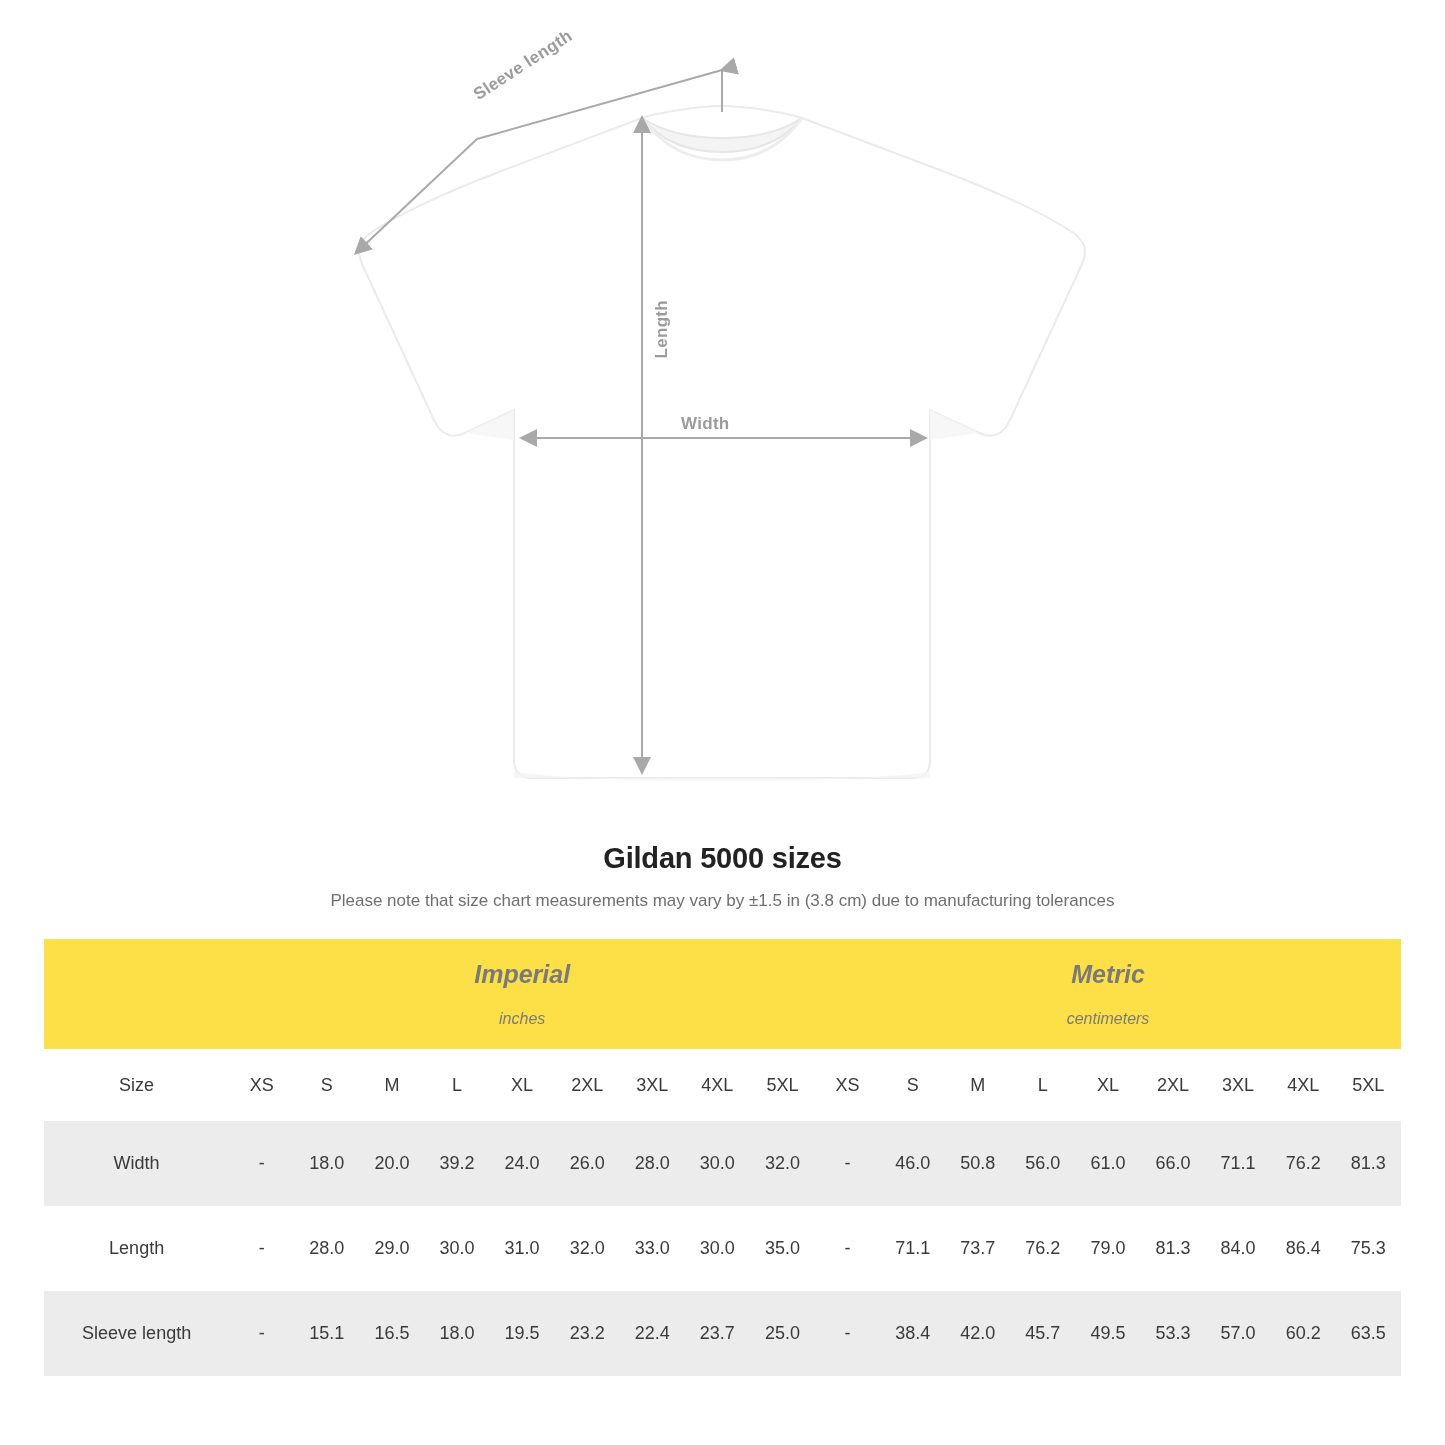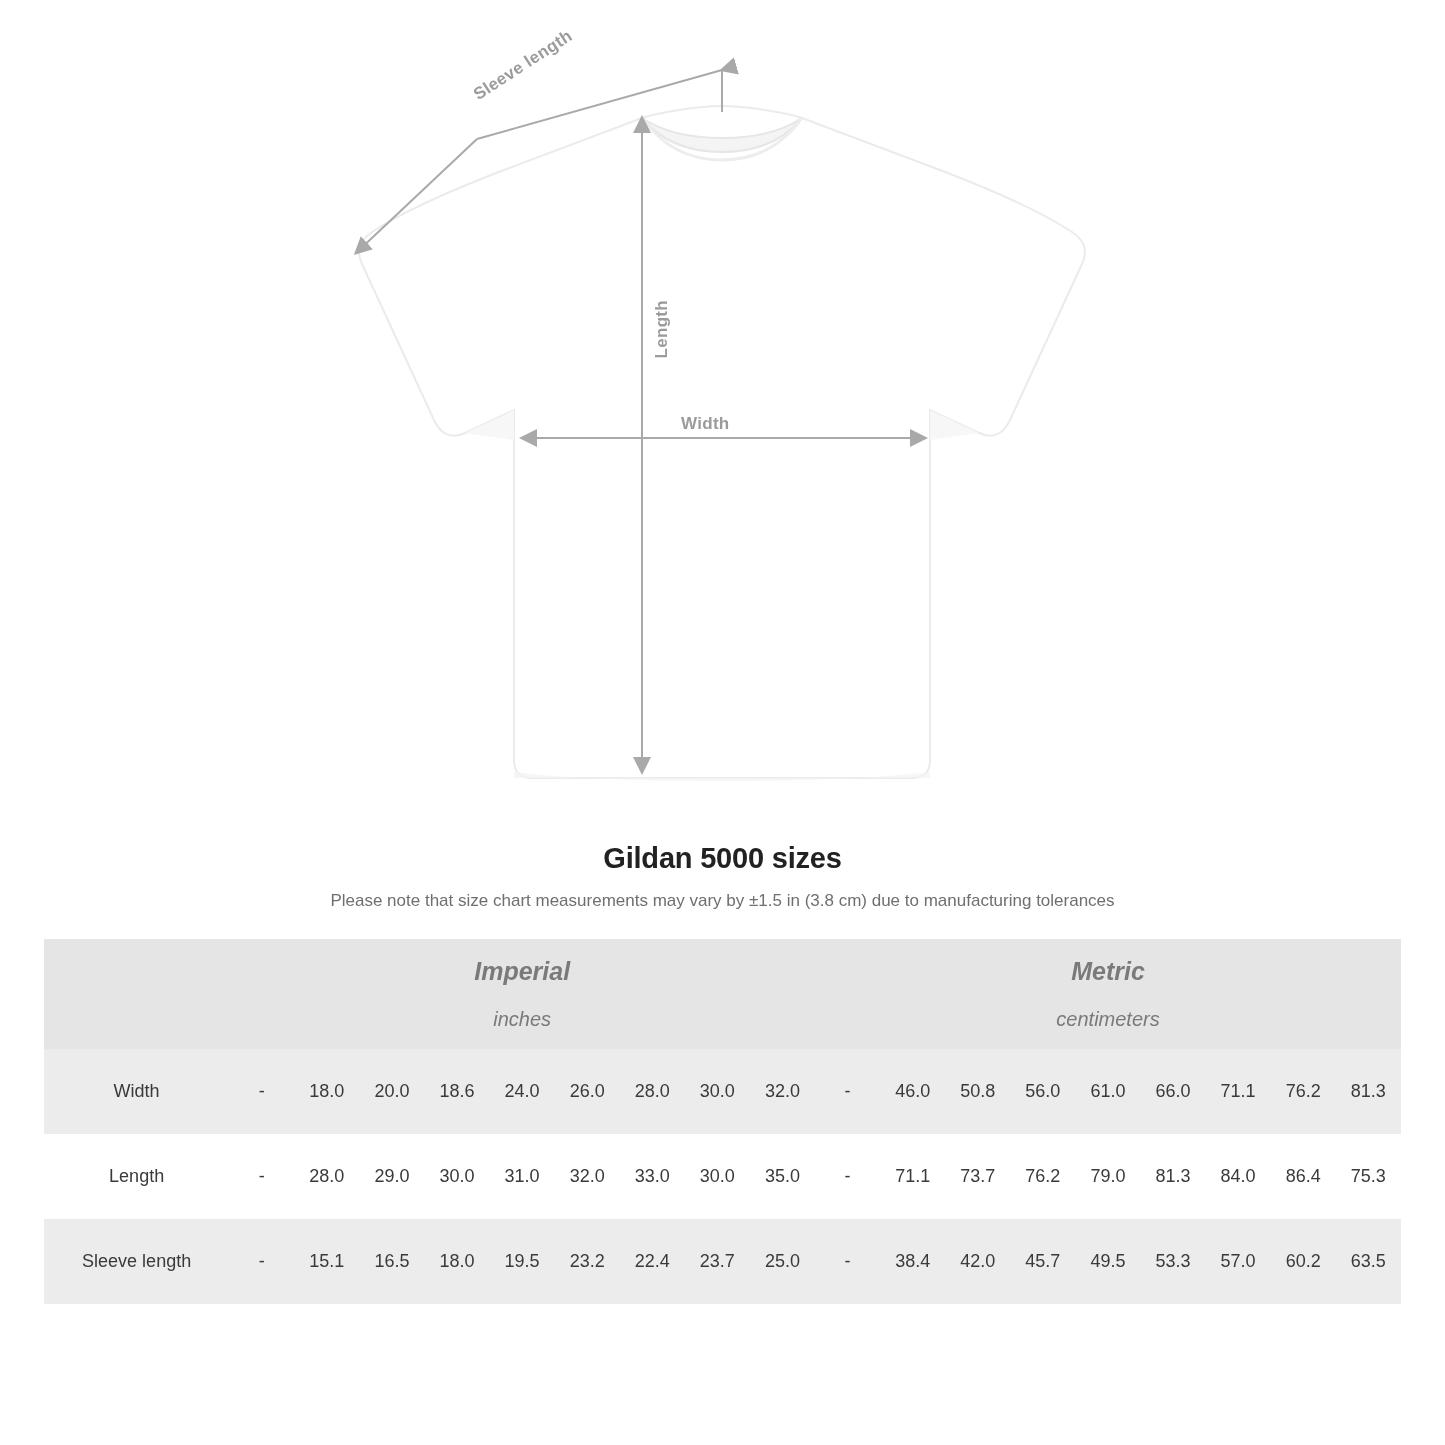"Imperial" tr.unit-row td { background: #e5e5e5 -> #fde047 }
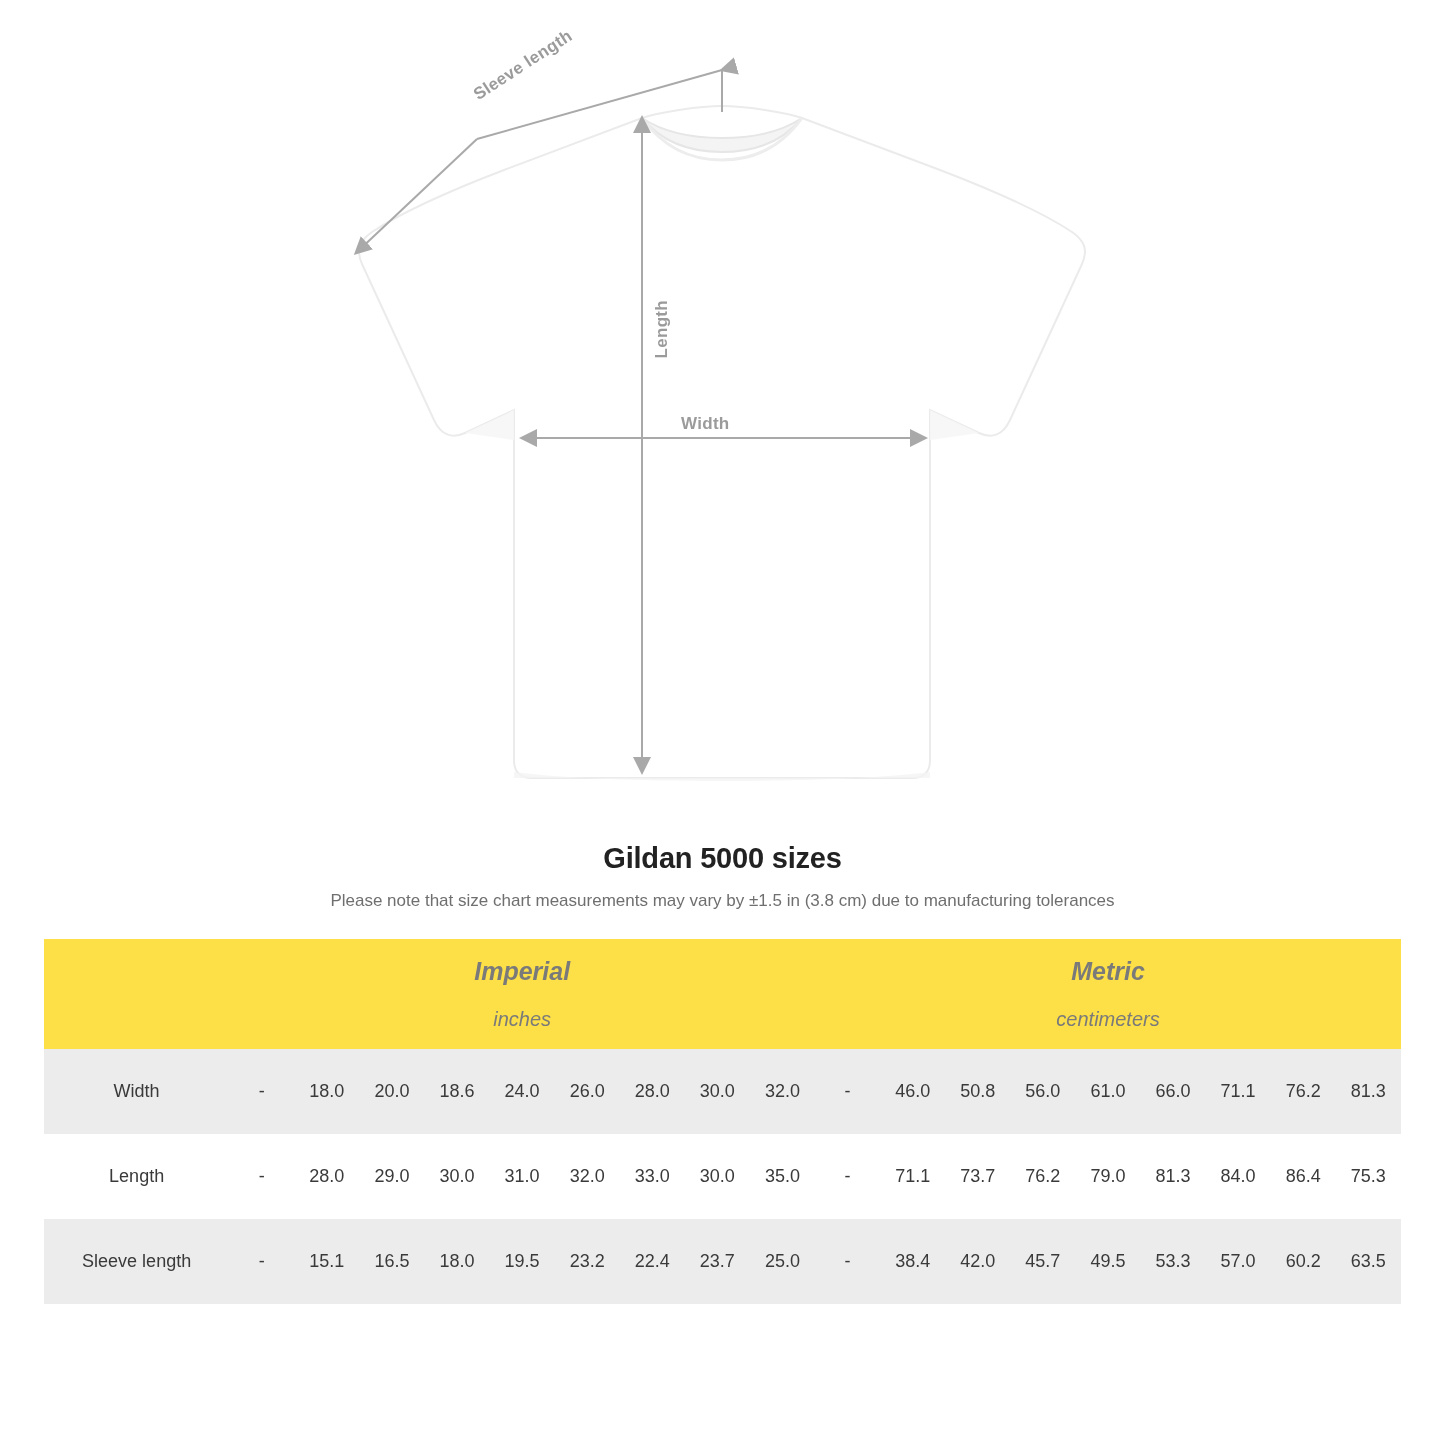"inches" .unit-sub { font-size: 20px -> 16px }
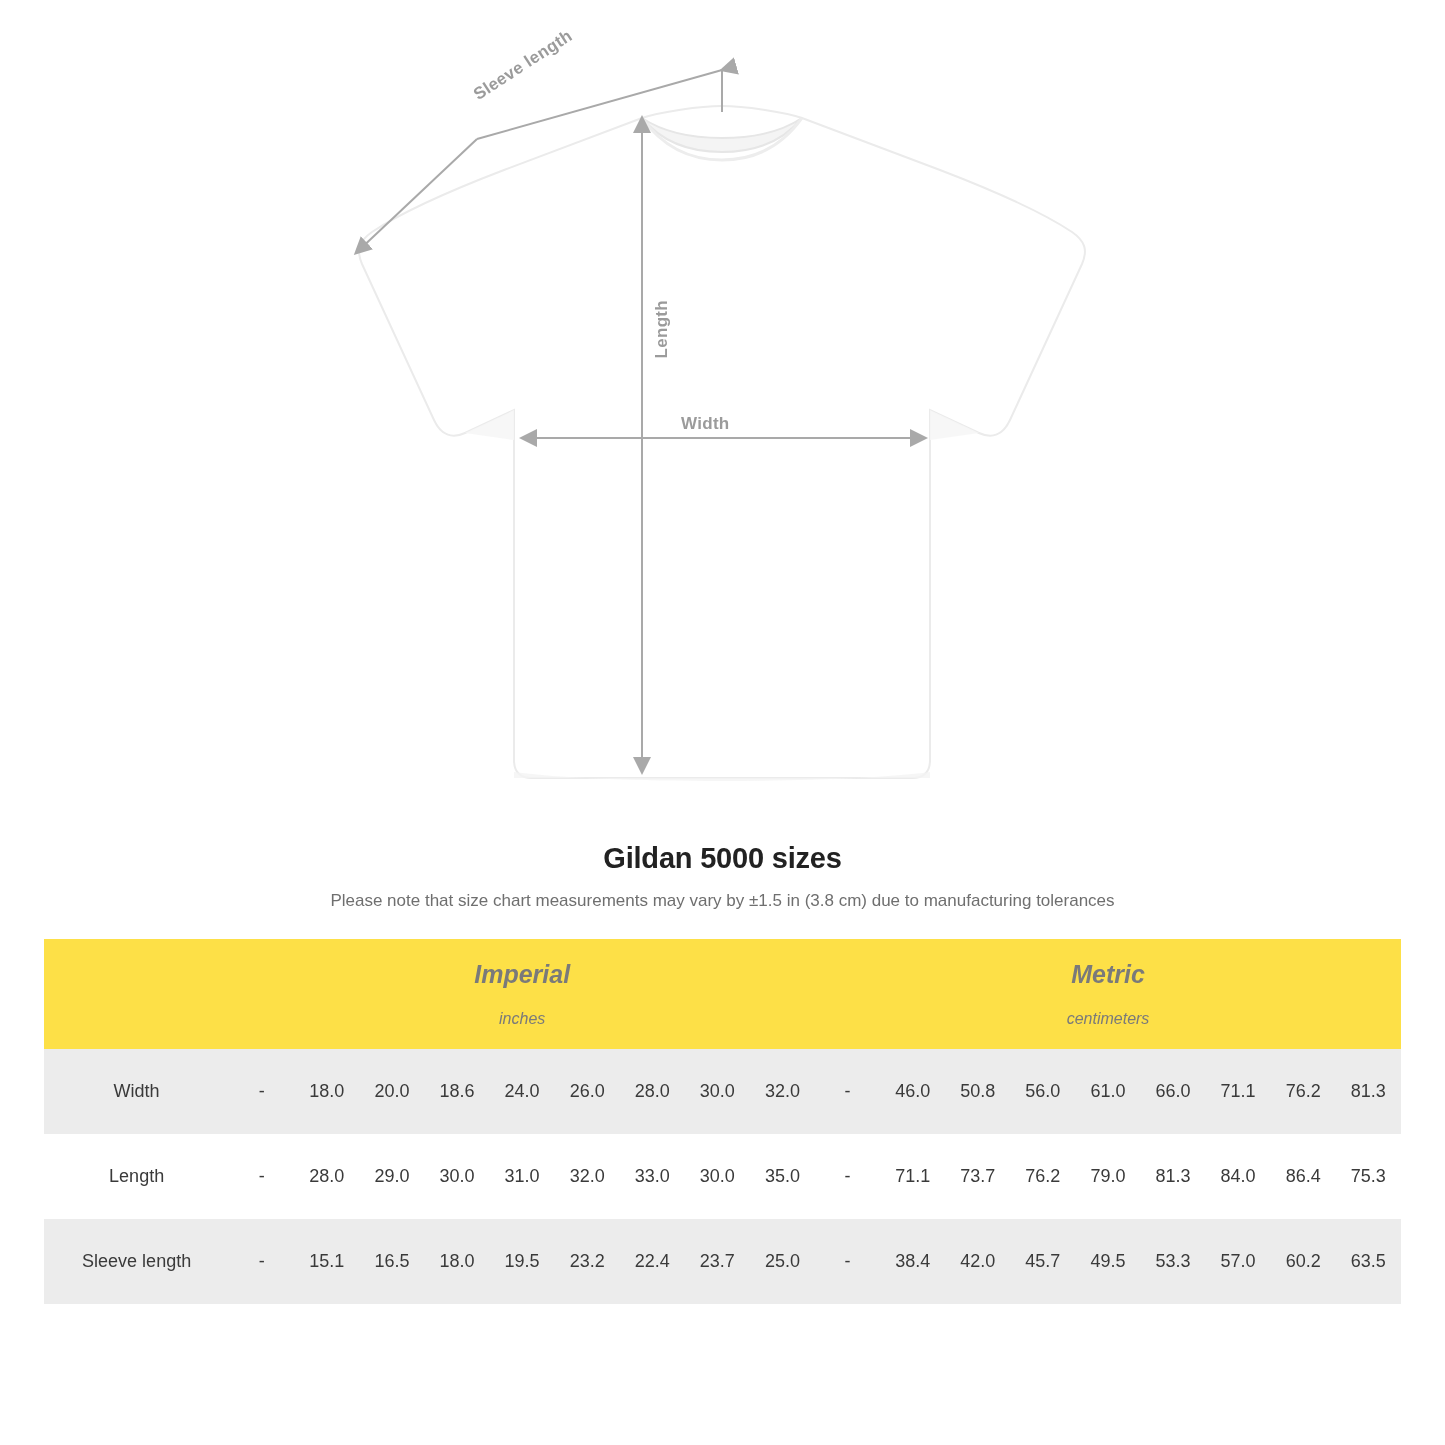"Size" tr.size-row { html: none -> <tr> <td>Size</td> <td>XS</td> <td>S</td> <td>M</td> <td>L</td> <td>XL</td> <td>2XL</td> <td>3XL</td> <td>4XL</td> <td>5XL</td> <td>XS</td> <td>S</td> <td>M</td> <td>L</td> <td>XL</td> <td>2XL</td> <td>3XL</td> <td>4XL</td> <td>5XL</td> </tr> }
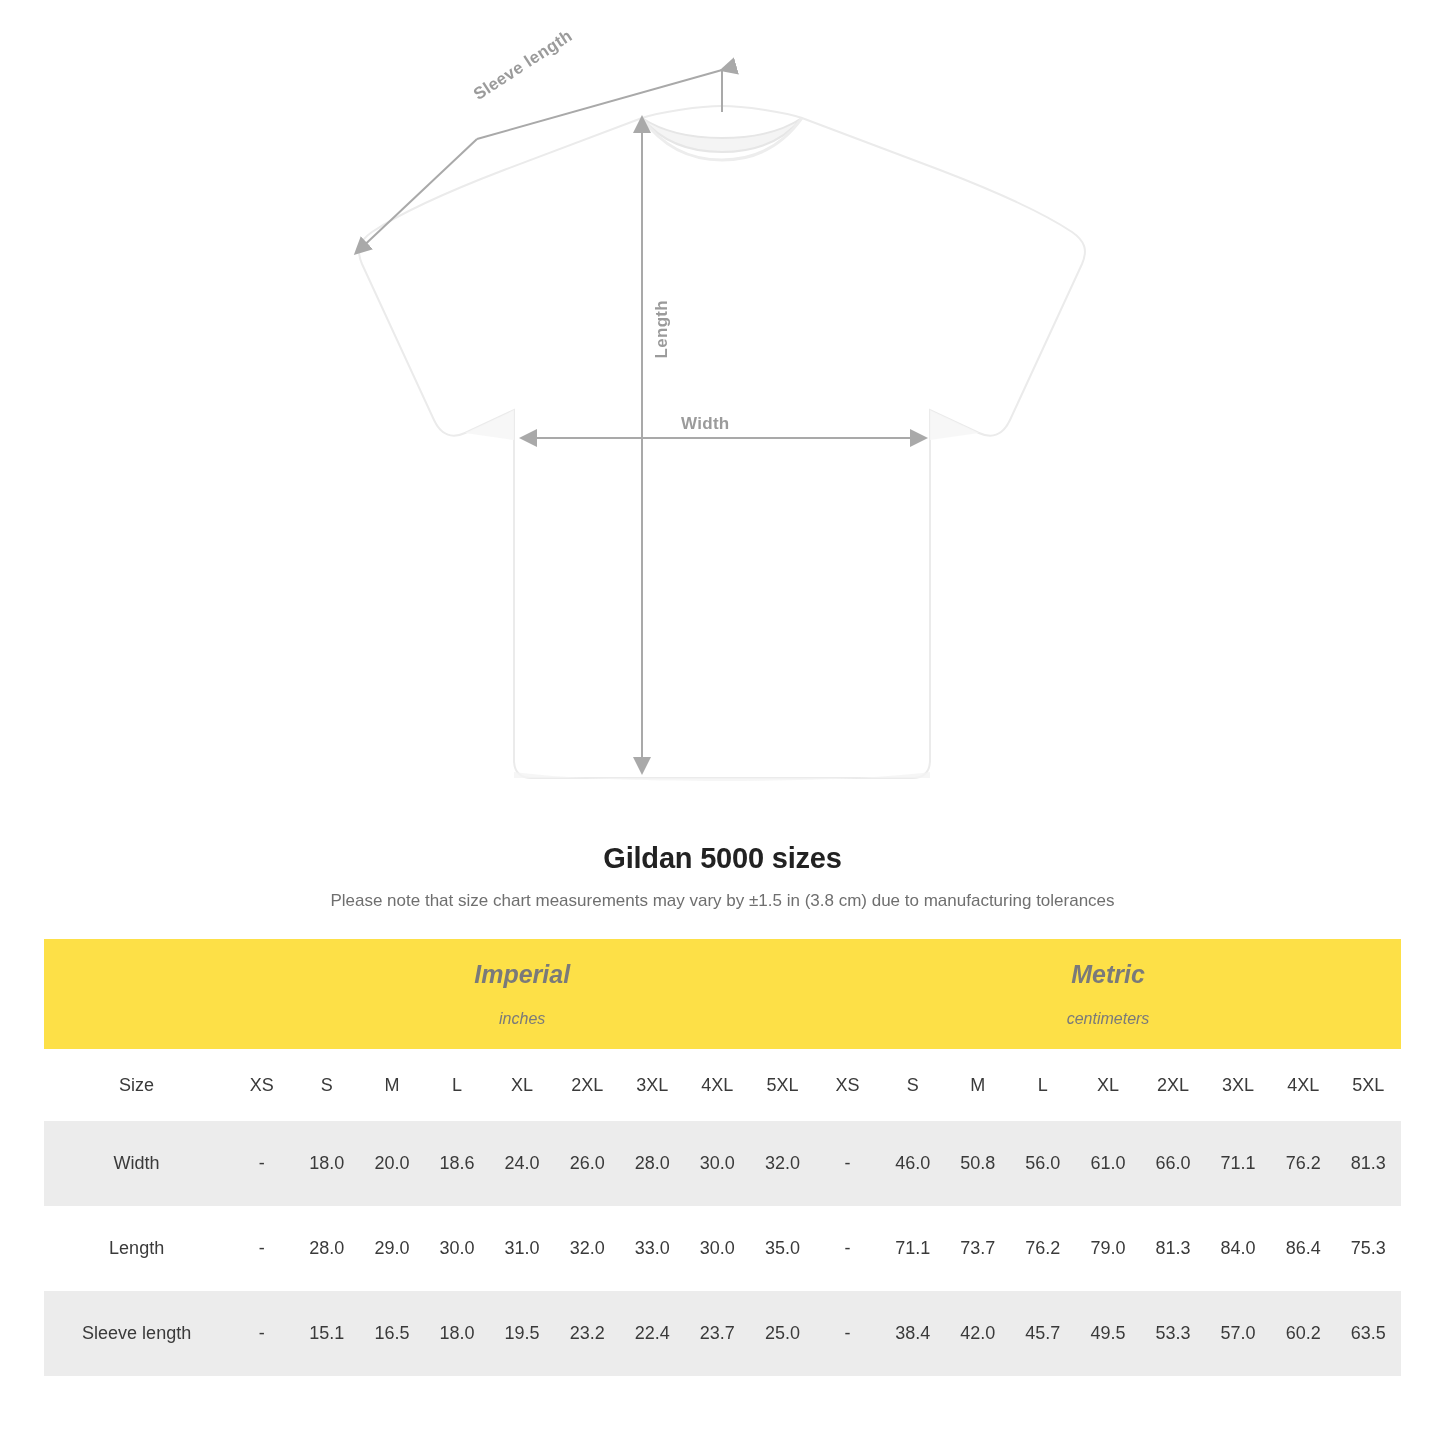"18.6" td.cell { text: 18.6 -> 39.2 }
